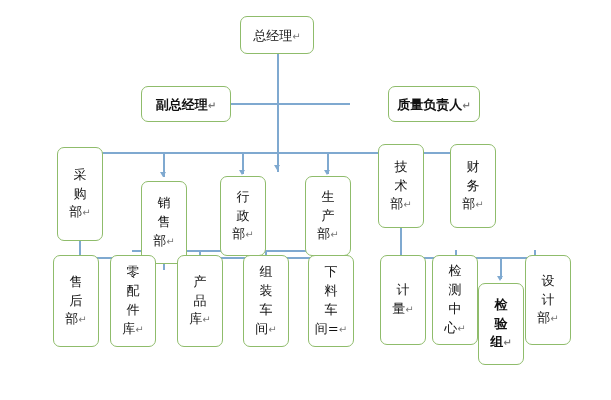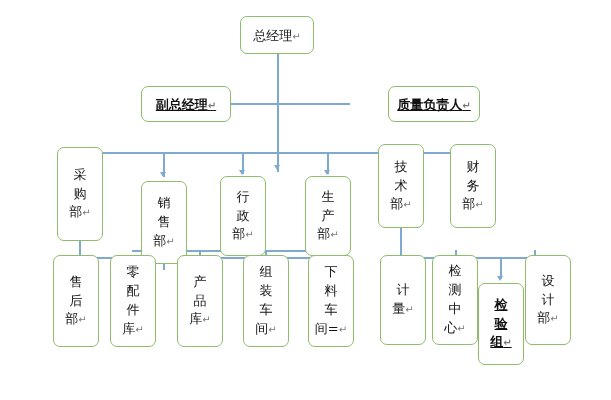"副总经理↵" .node.bold .txt { text-decoration: underline -> none }
